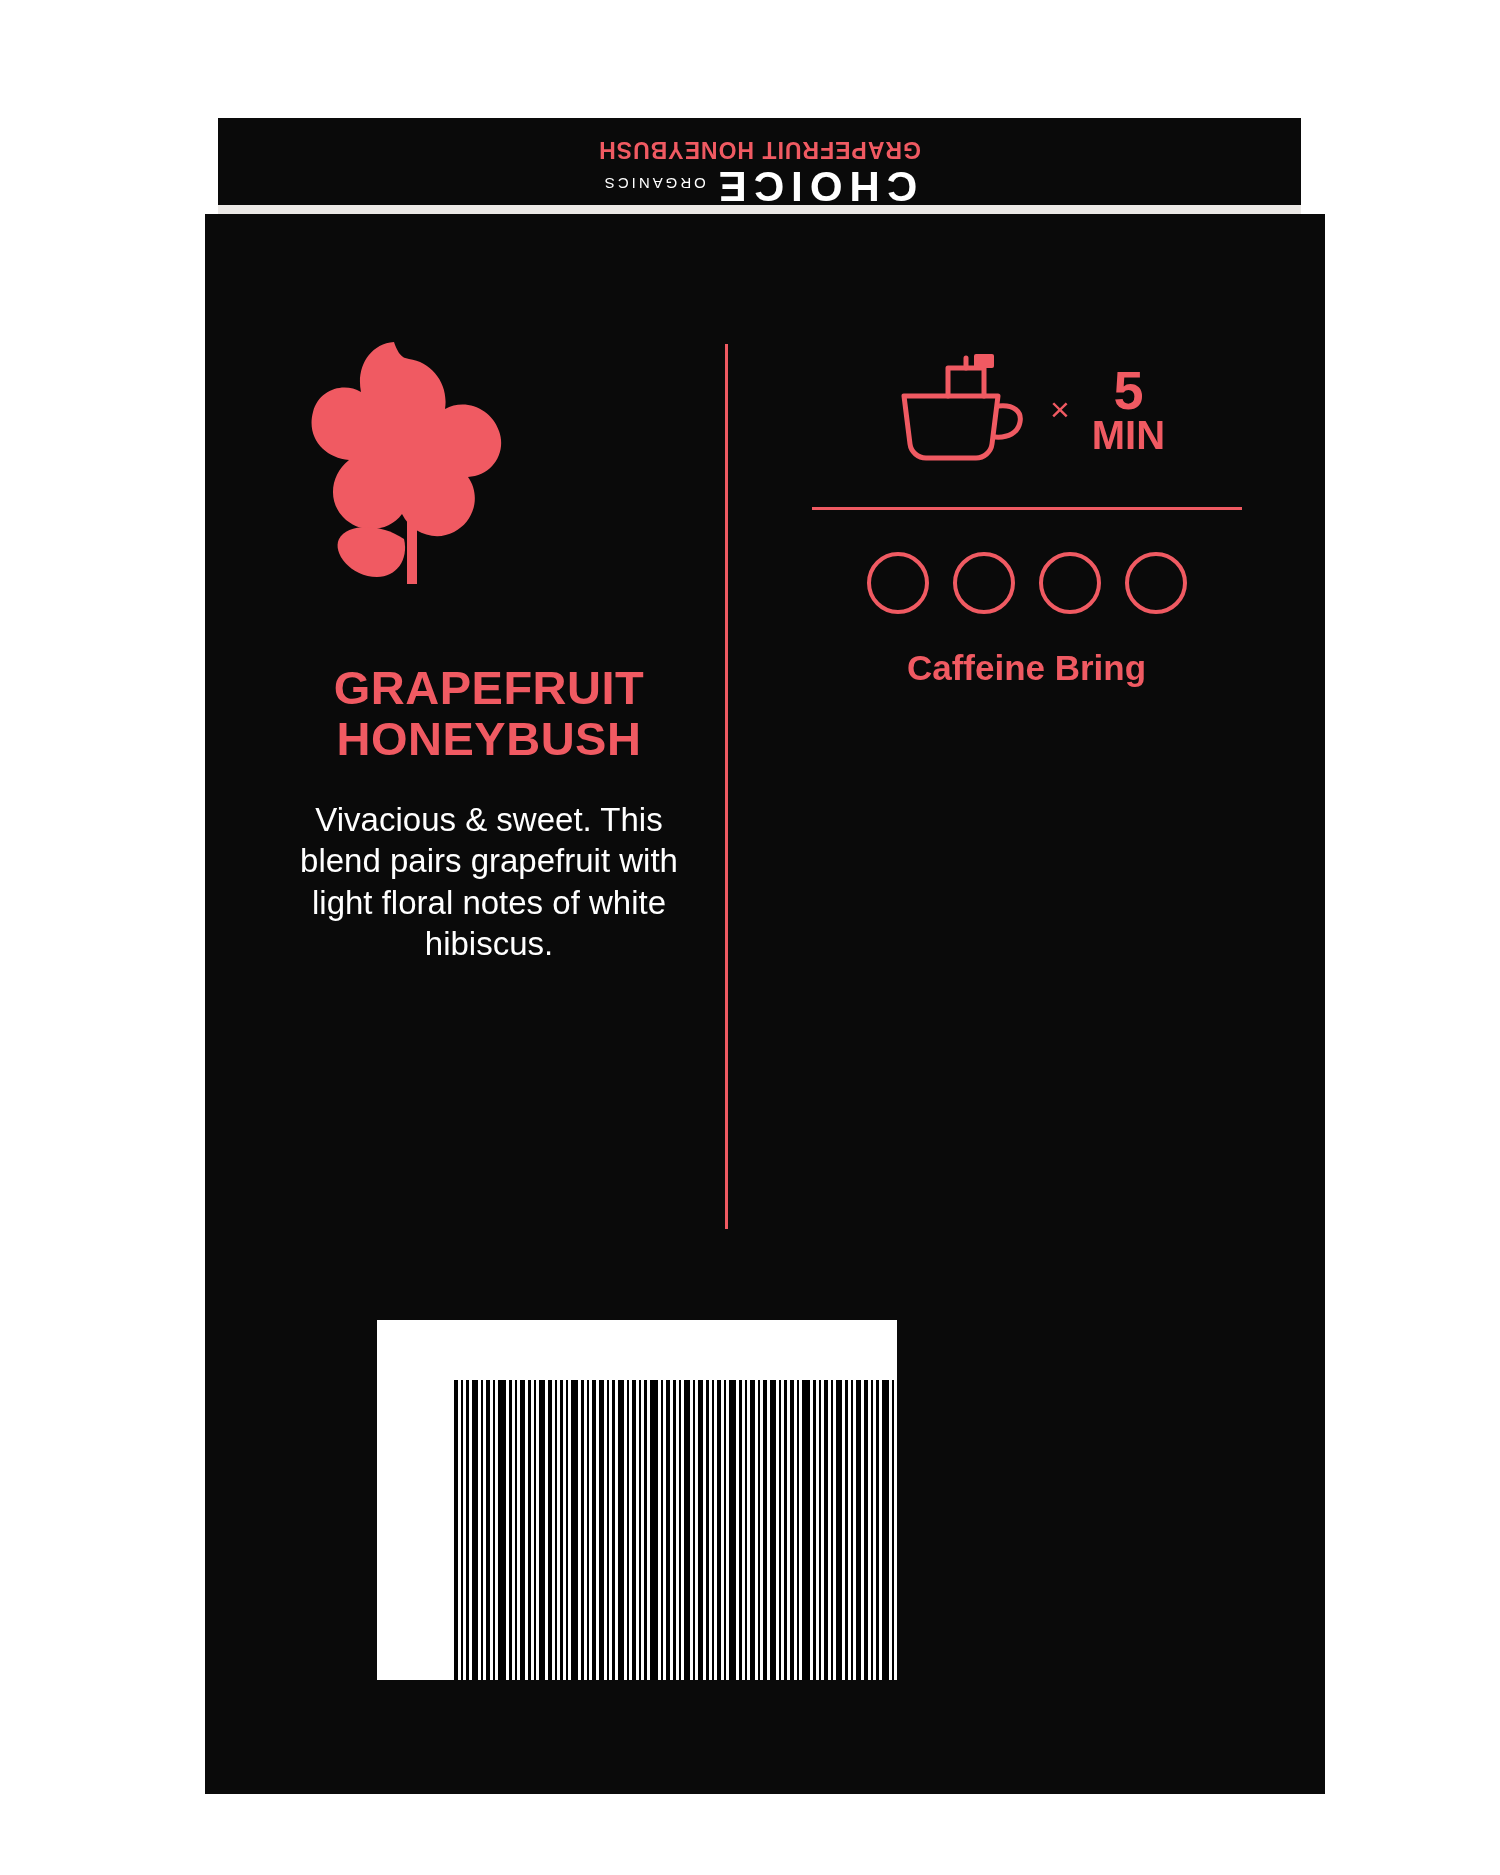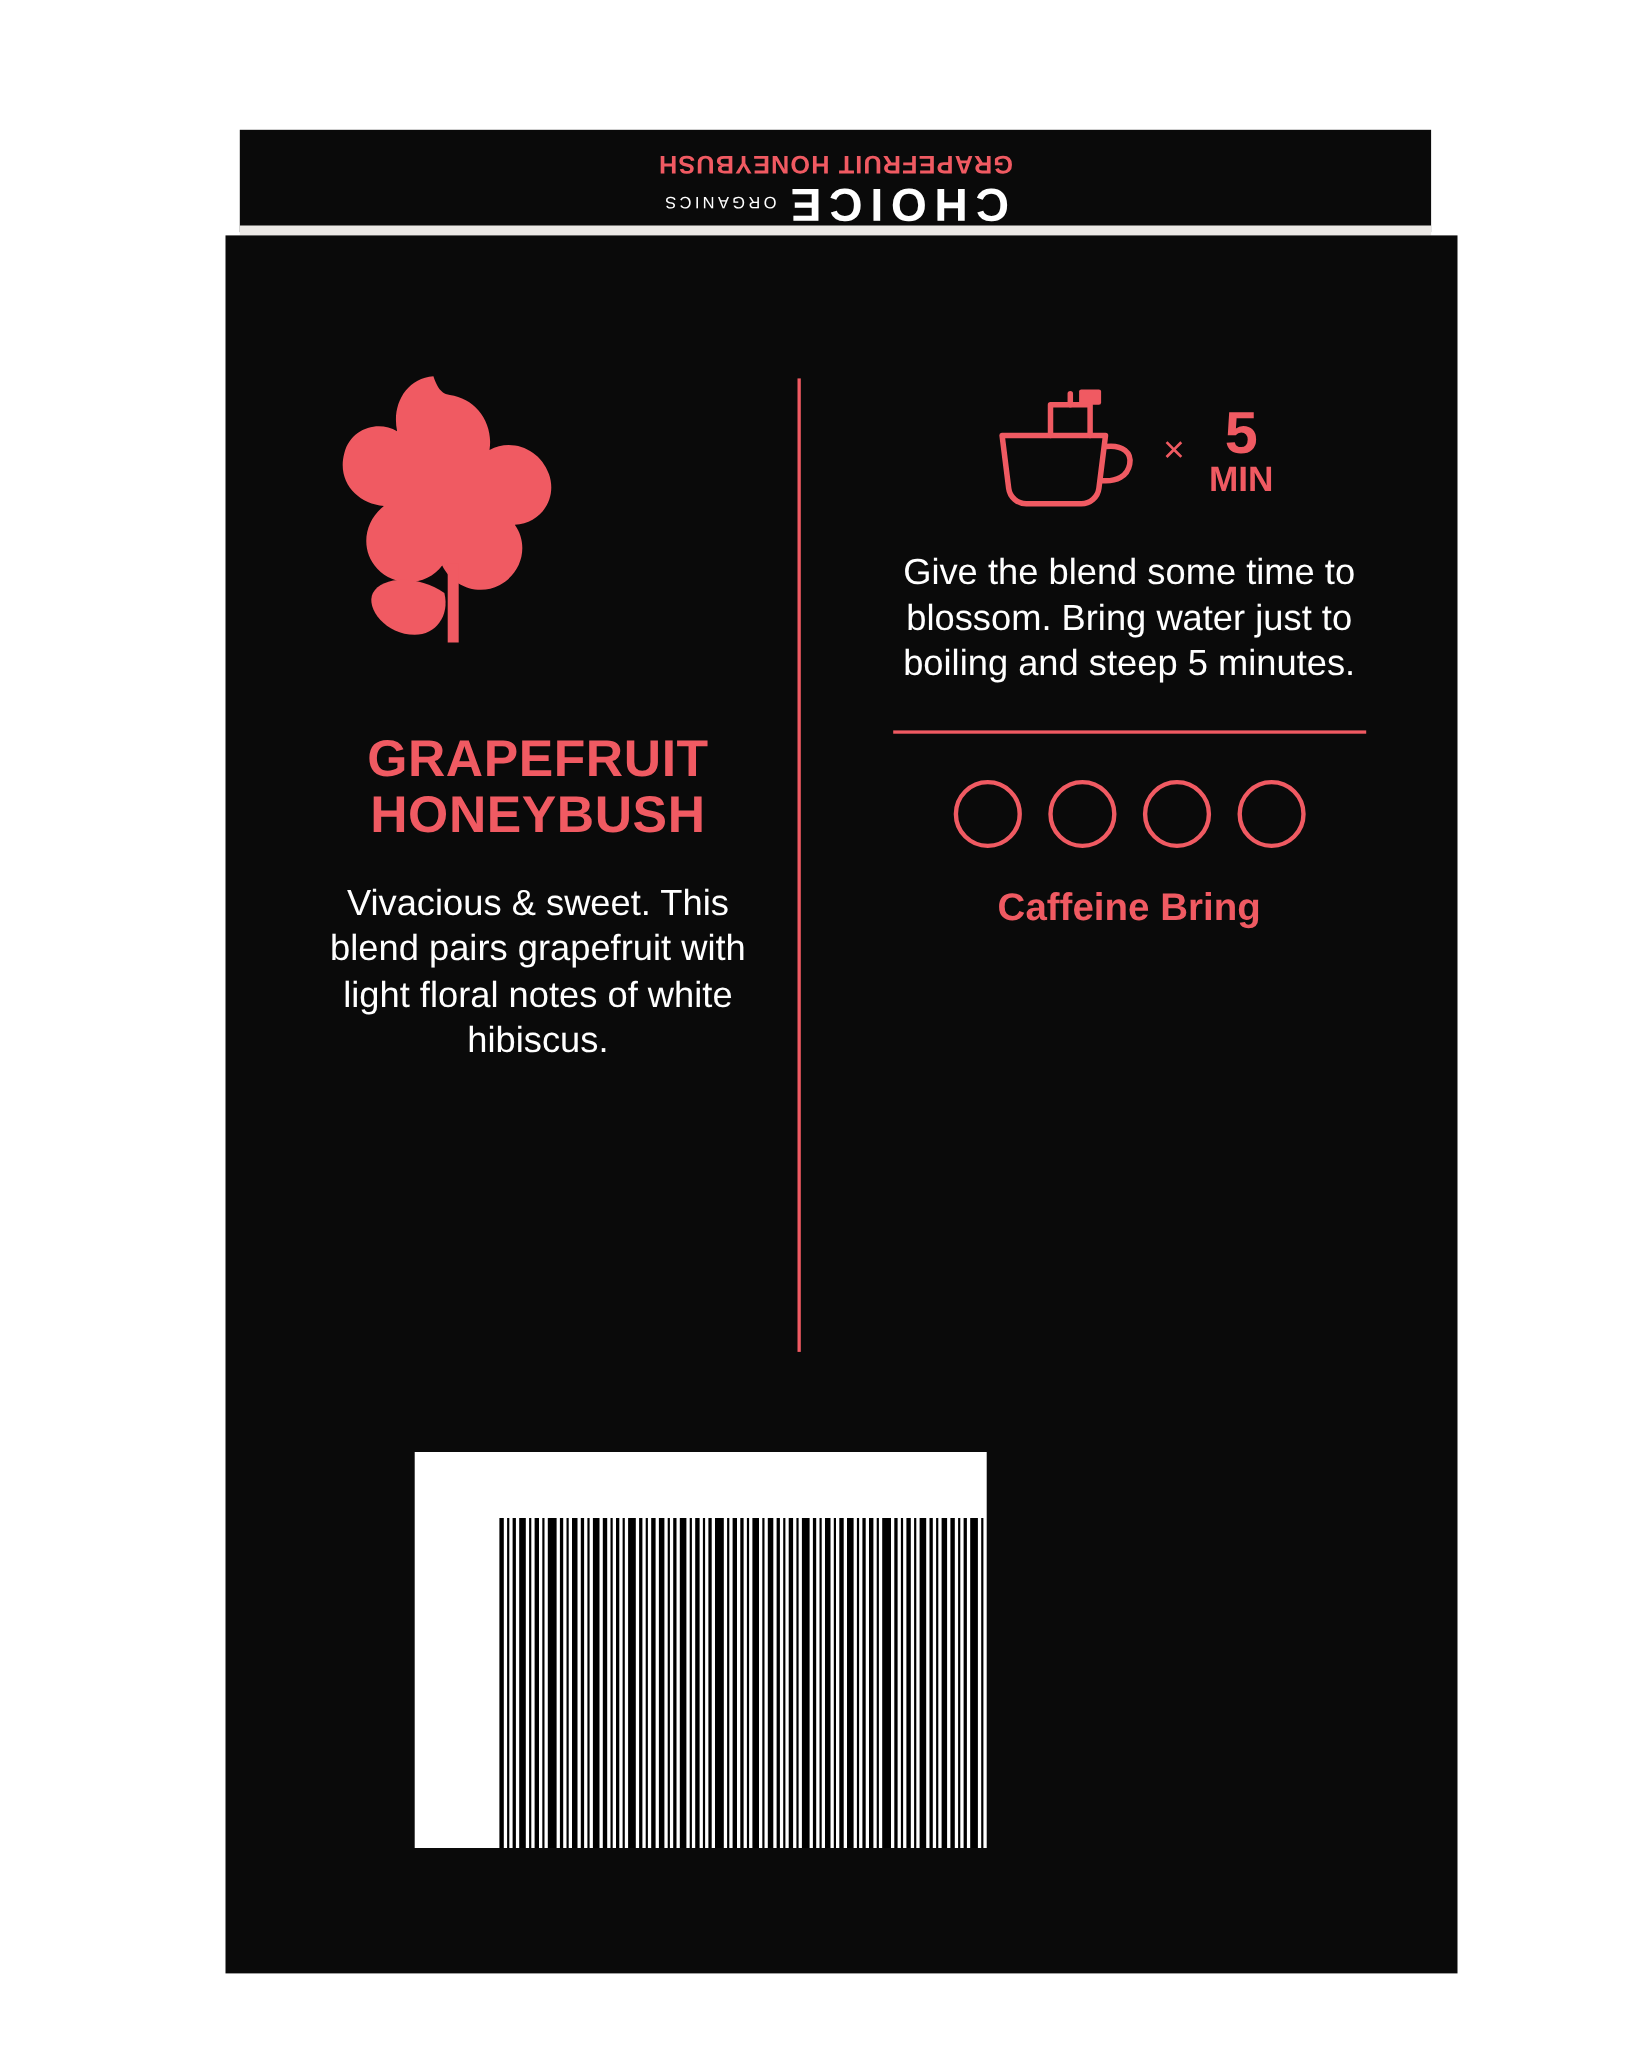"MIN" .brew-min .unit { font-size: 32px -> 40px }
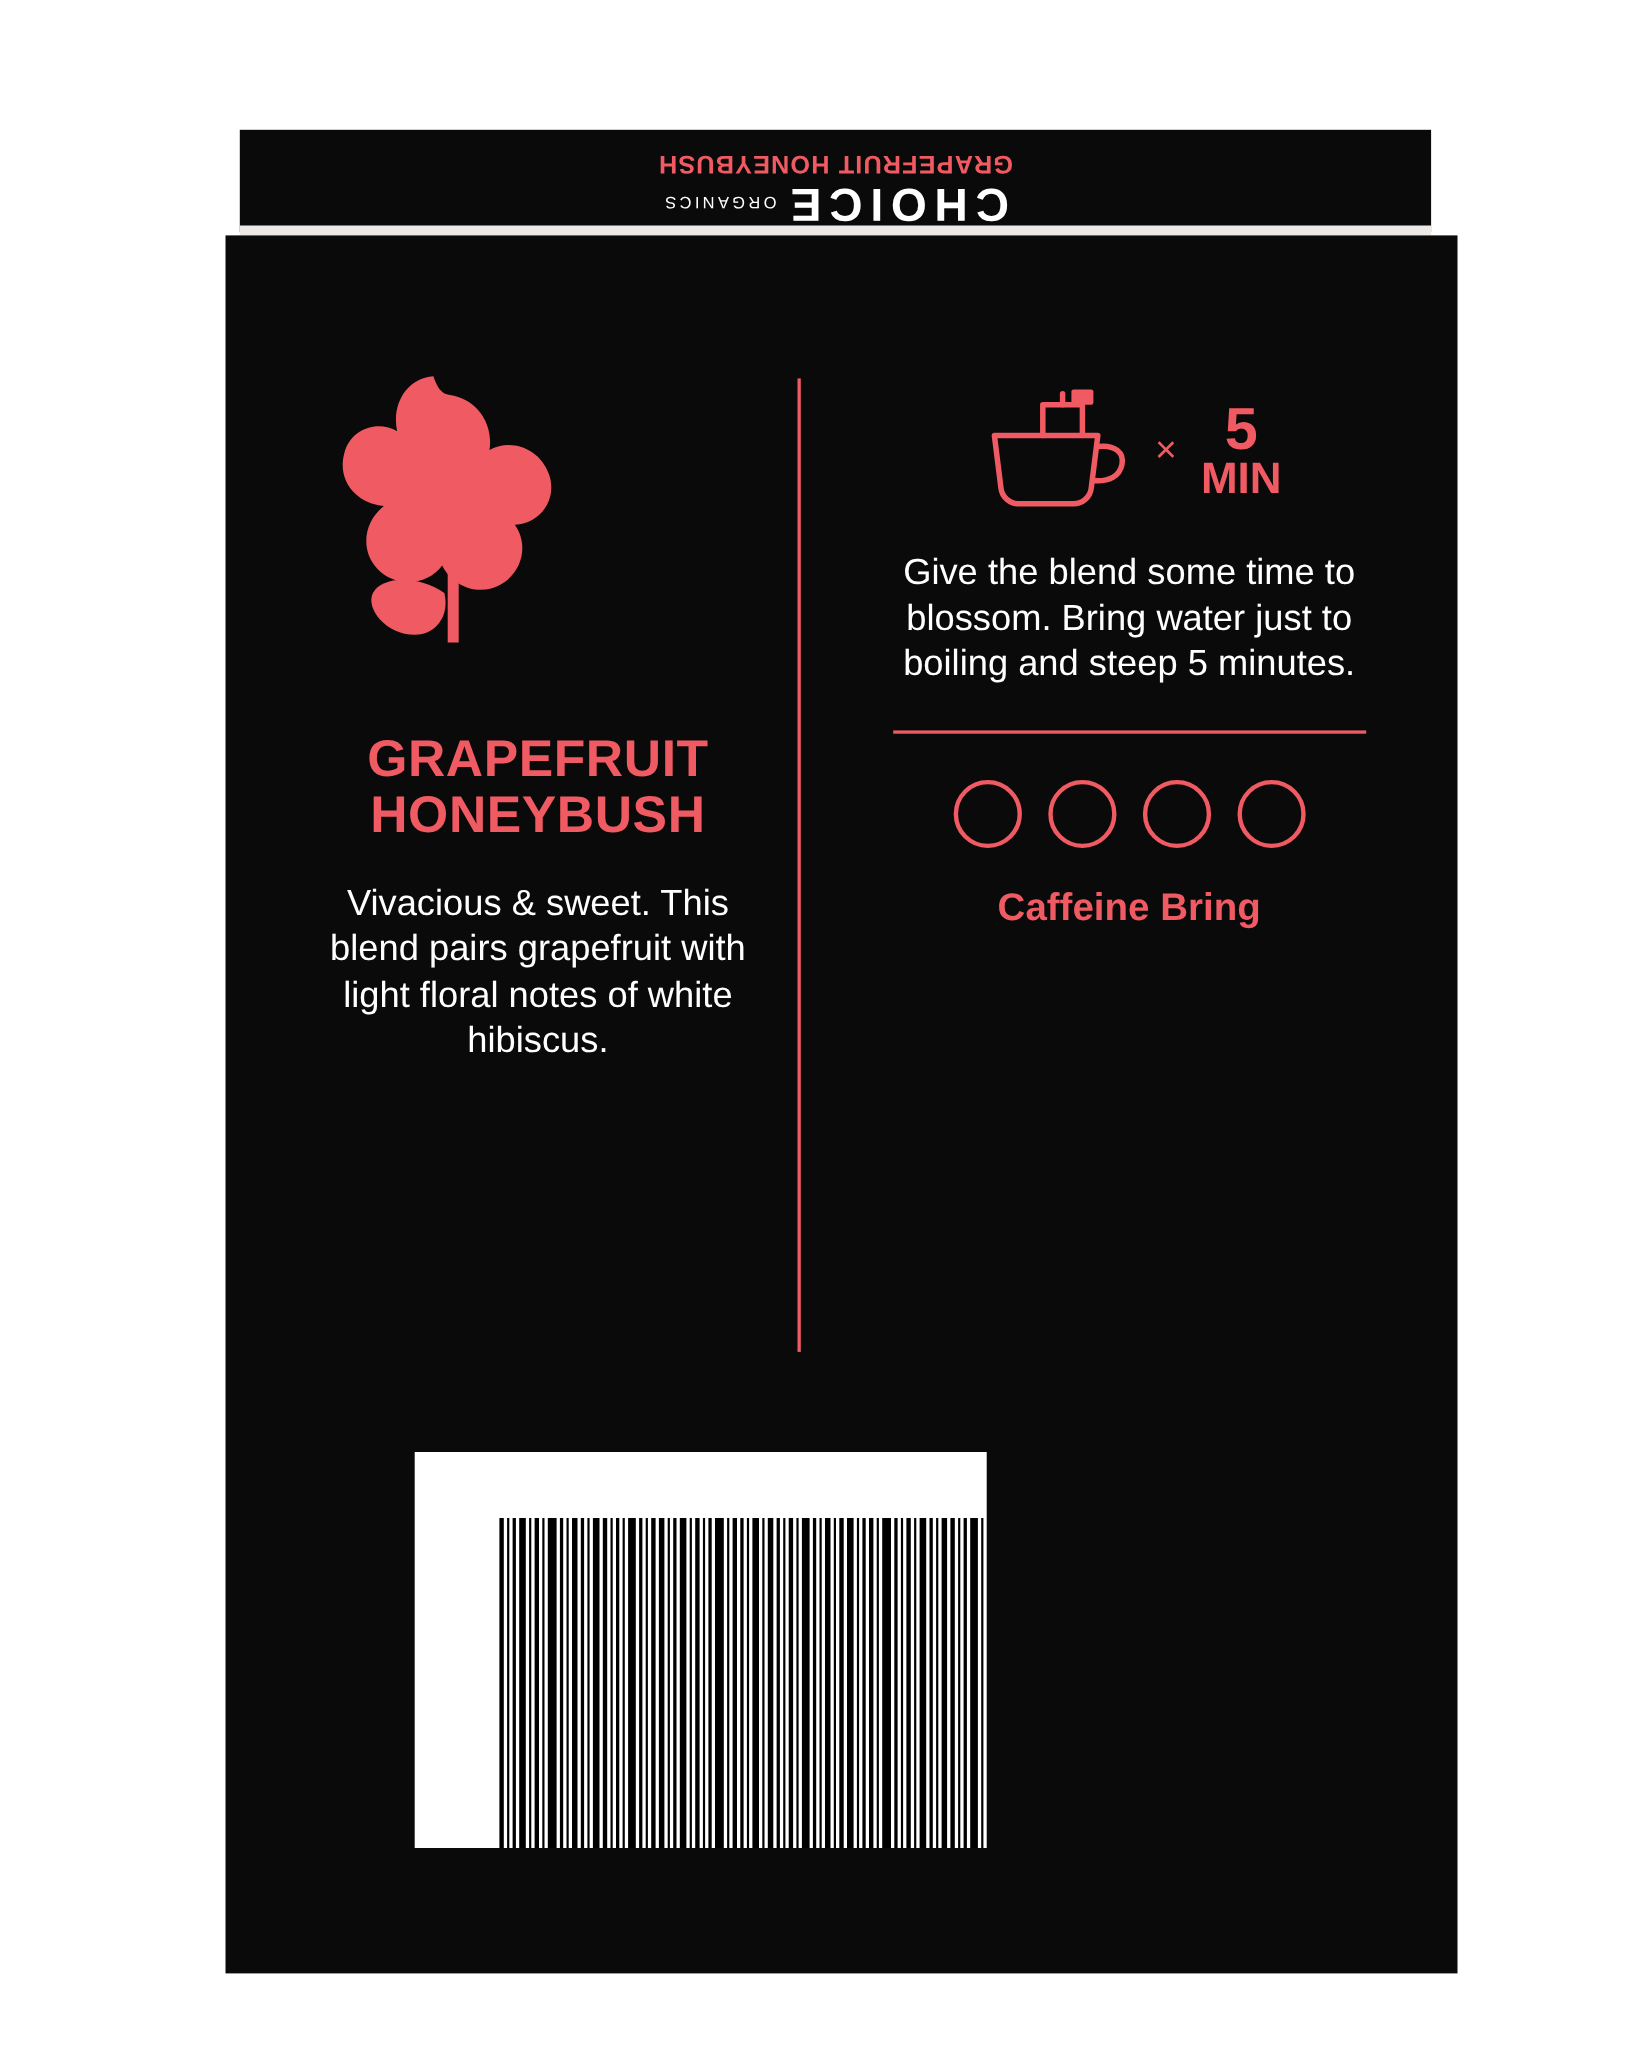"Give the blend some time" p.brew-text { html: <p>Give the blend some time to blossom. Bring water just to boiling and steep 5 minutes.</p> -> none }
